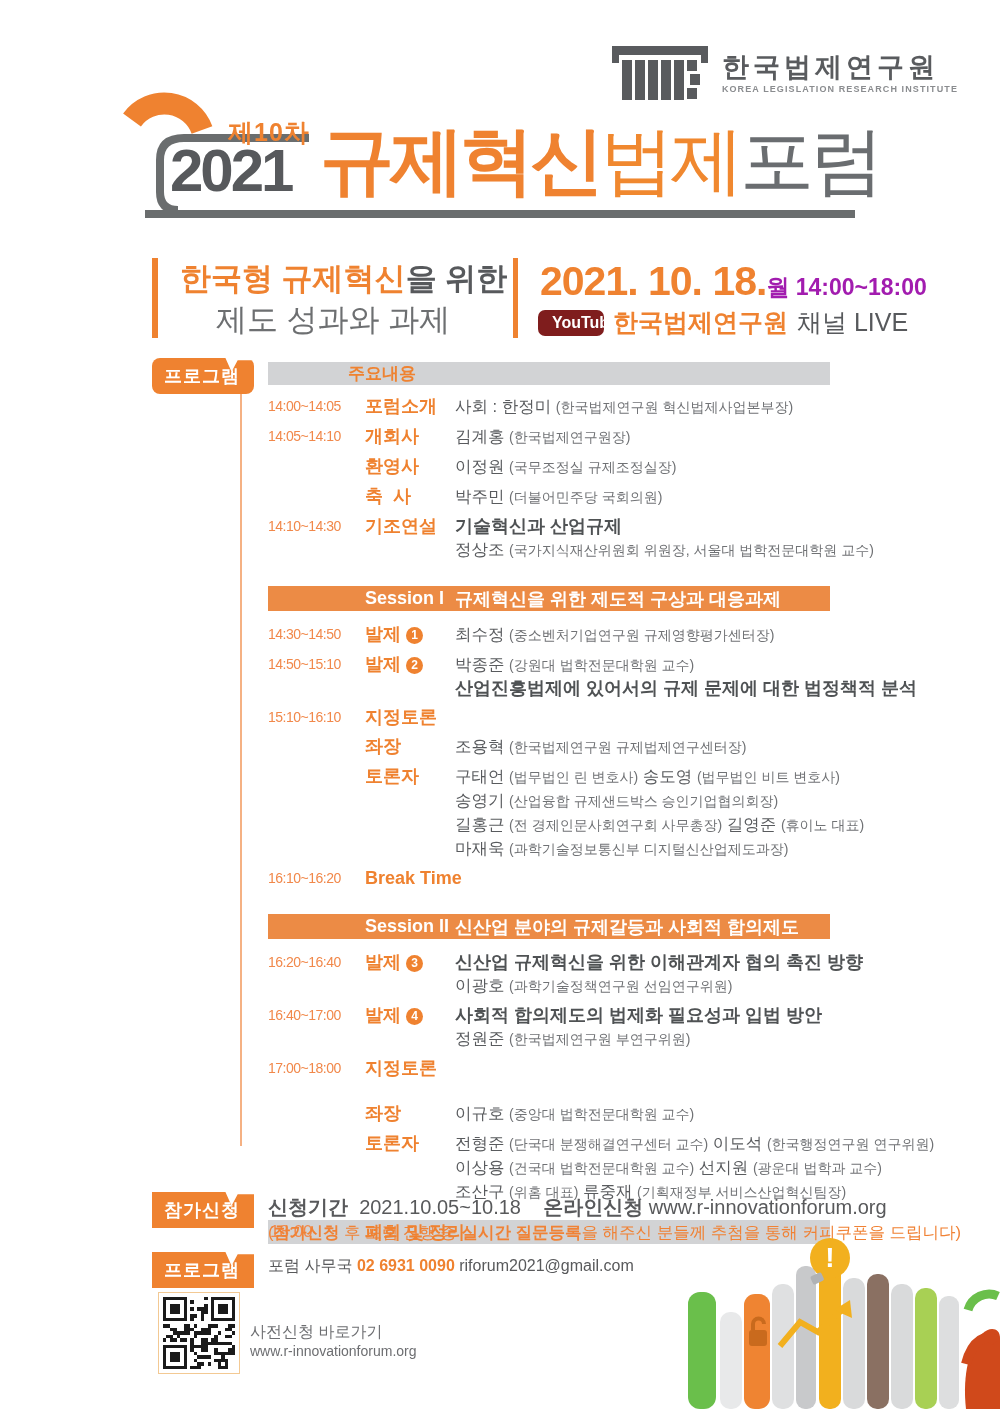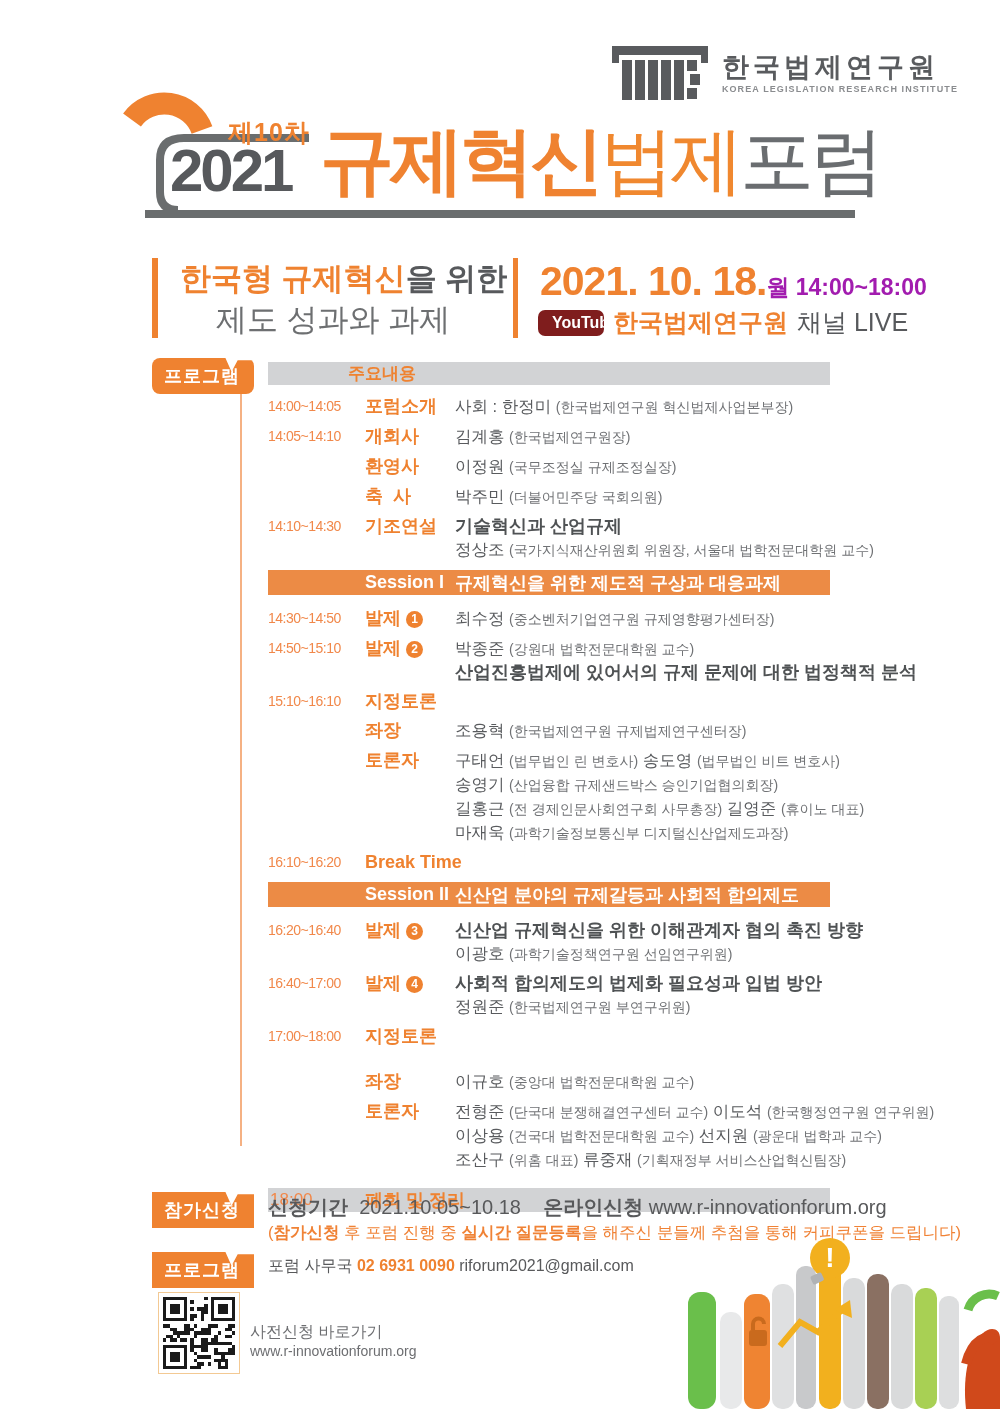"Session I" .session-bar { margin: 8px 0 12px 0 -> 24px 0 12px 0 }
